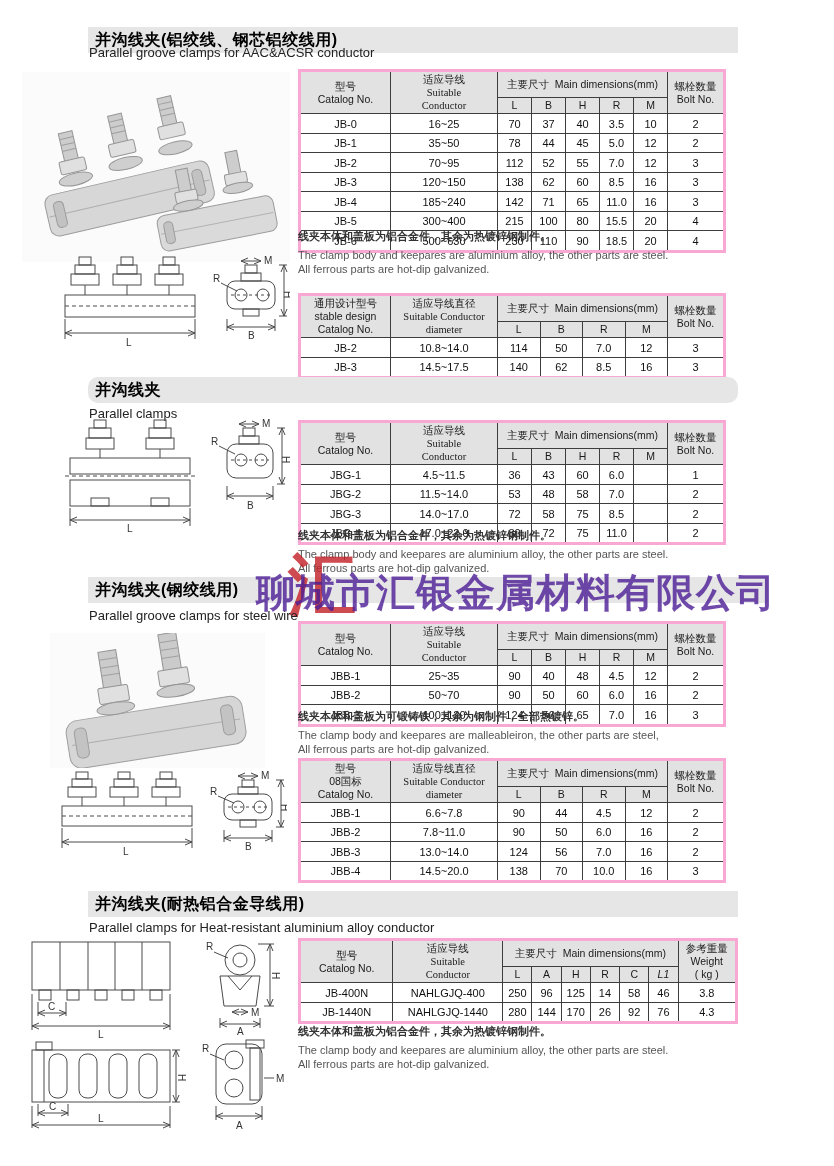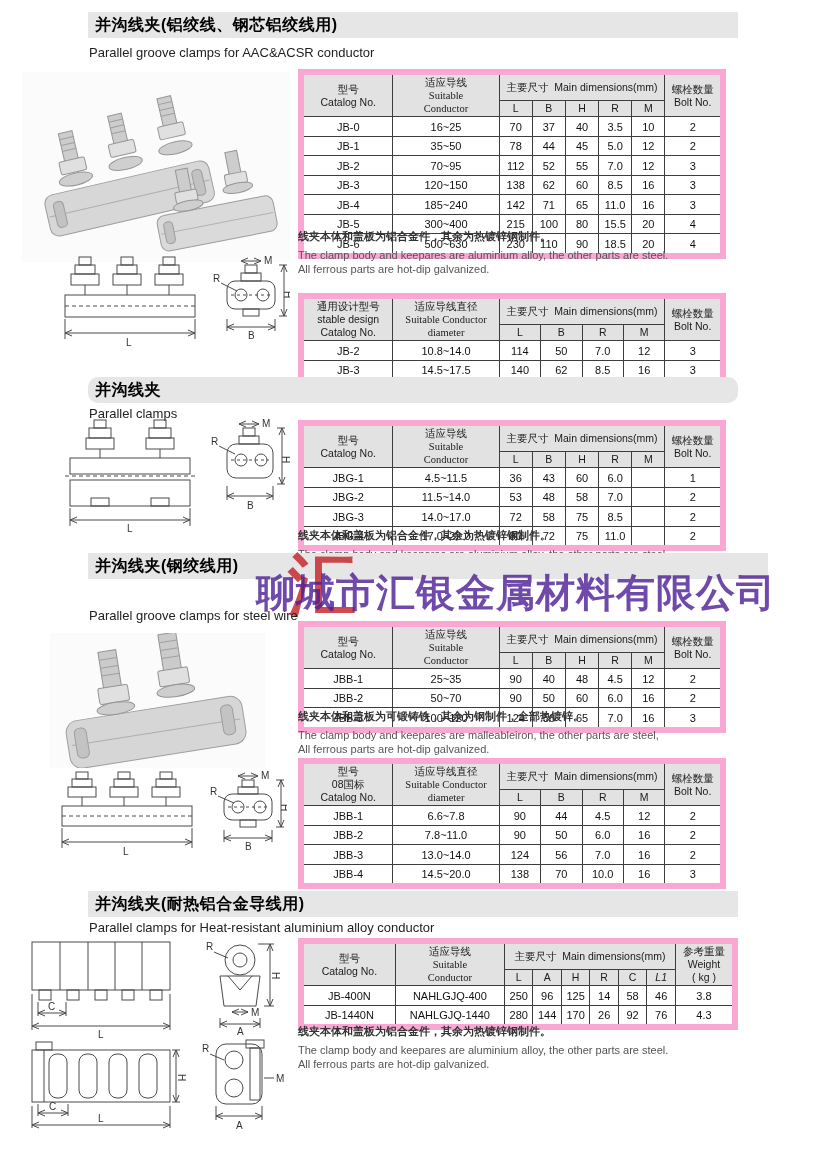"并沟线夹(铝绞线、钢芯铝绞线用)" div.sec-bar { top: 12px -> 27px }
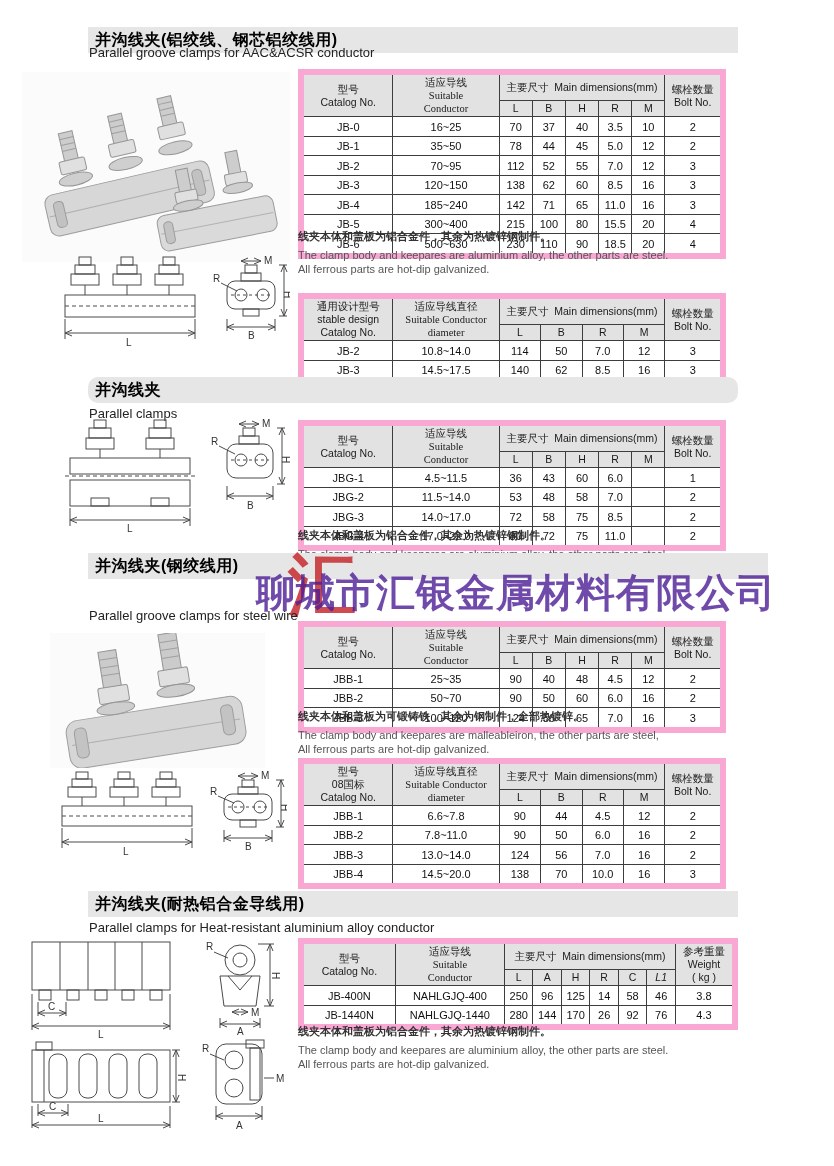"型号" table.spec { border: 6px solid #f9a8d4 -> 3px solid #f9a8d4 }
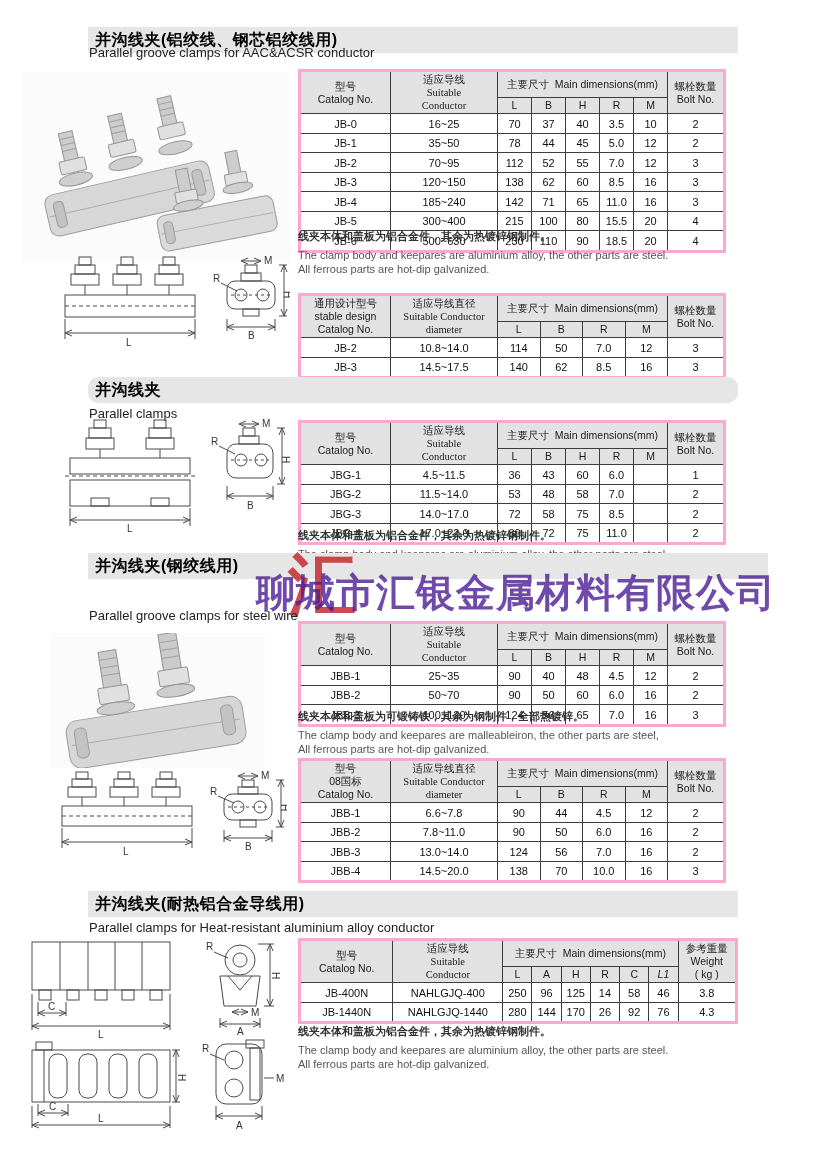"并沟线夹(钢绞线用)" div.sec-bar { top: 553px -> 577px }
